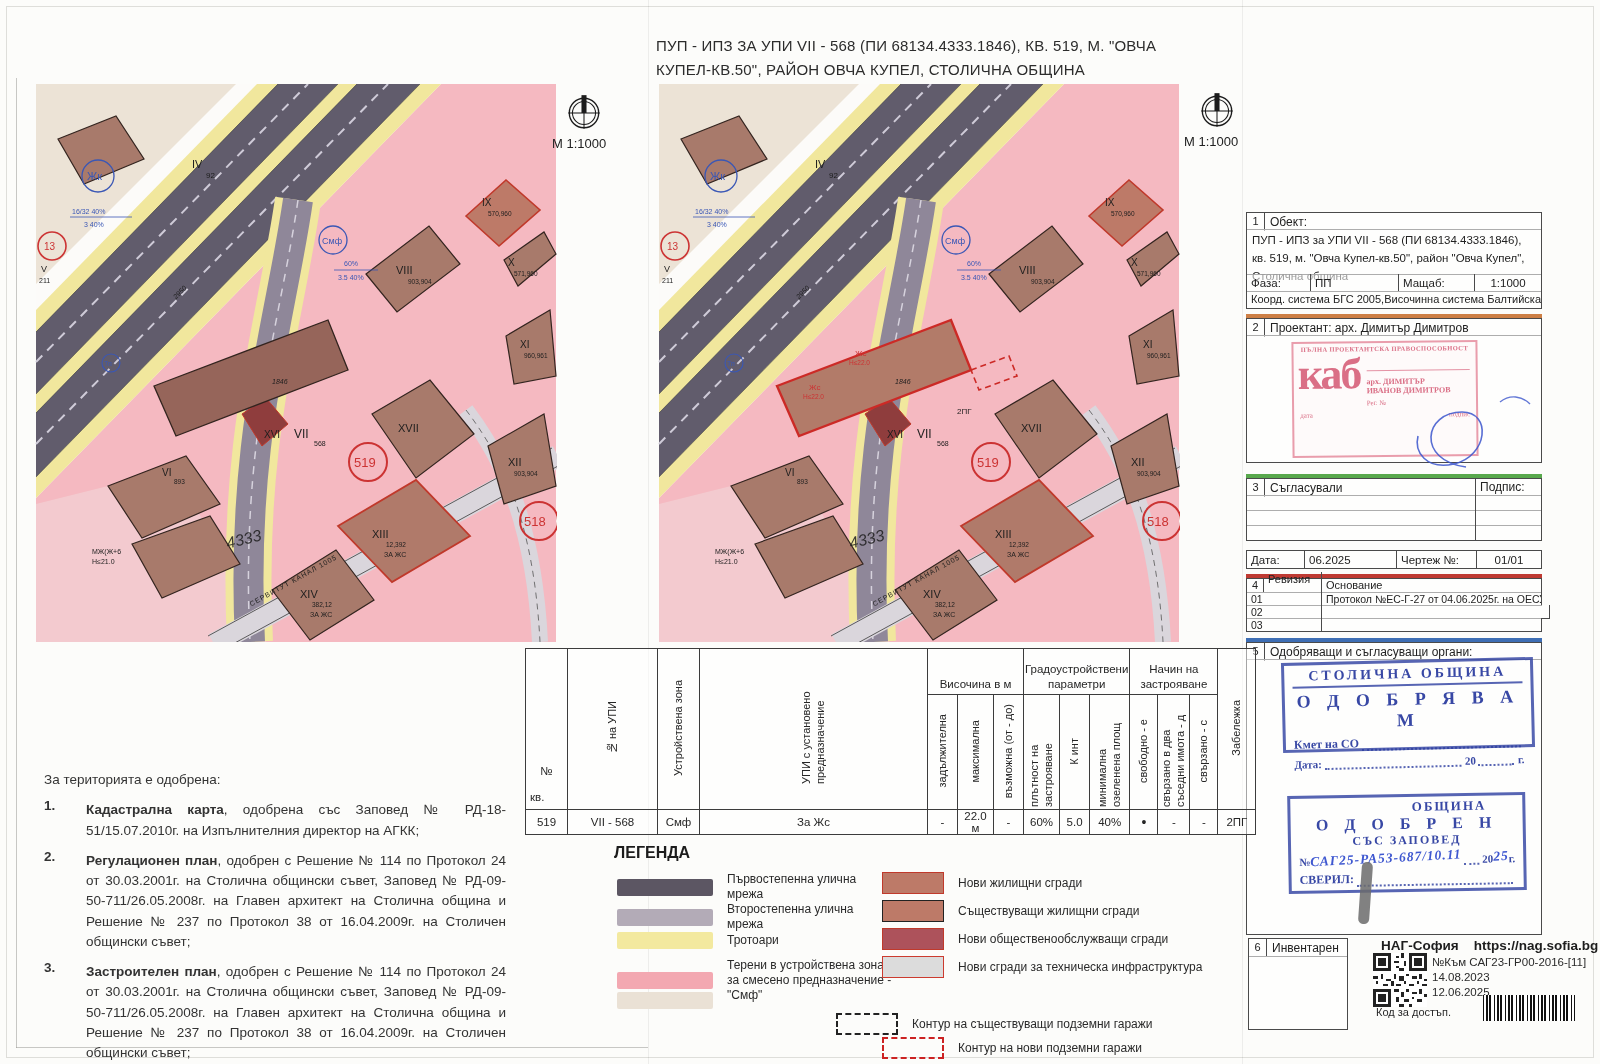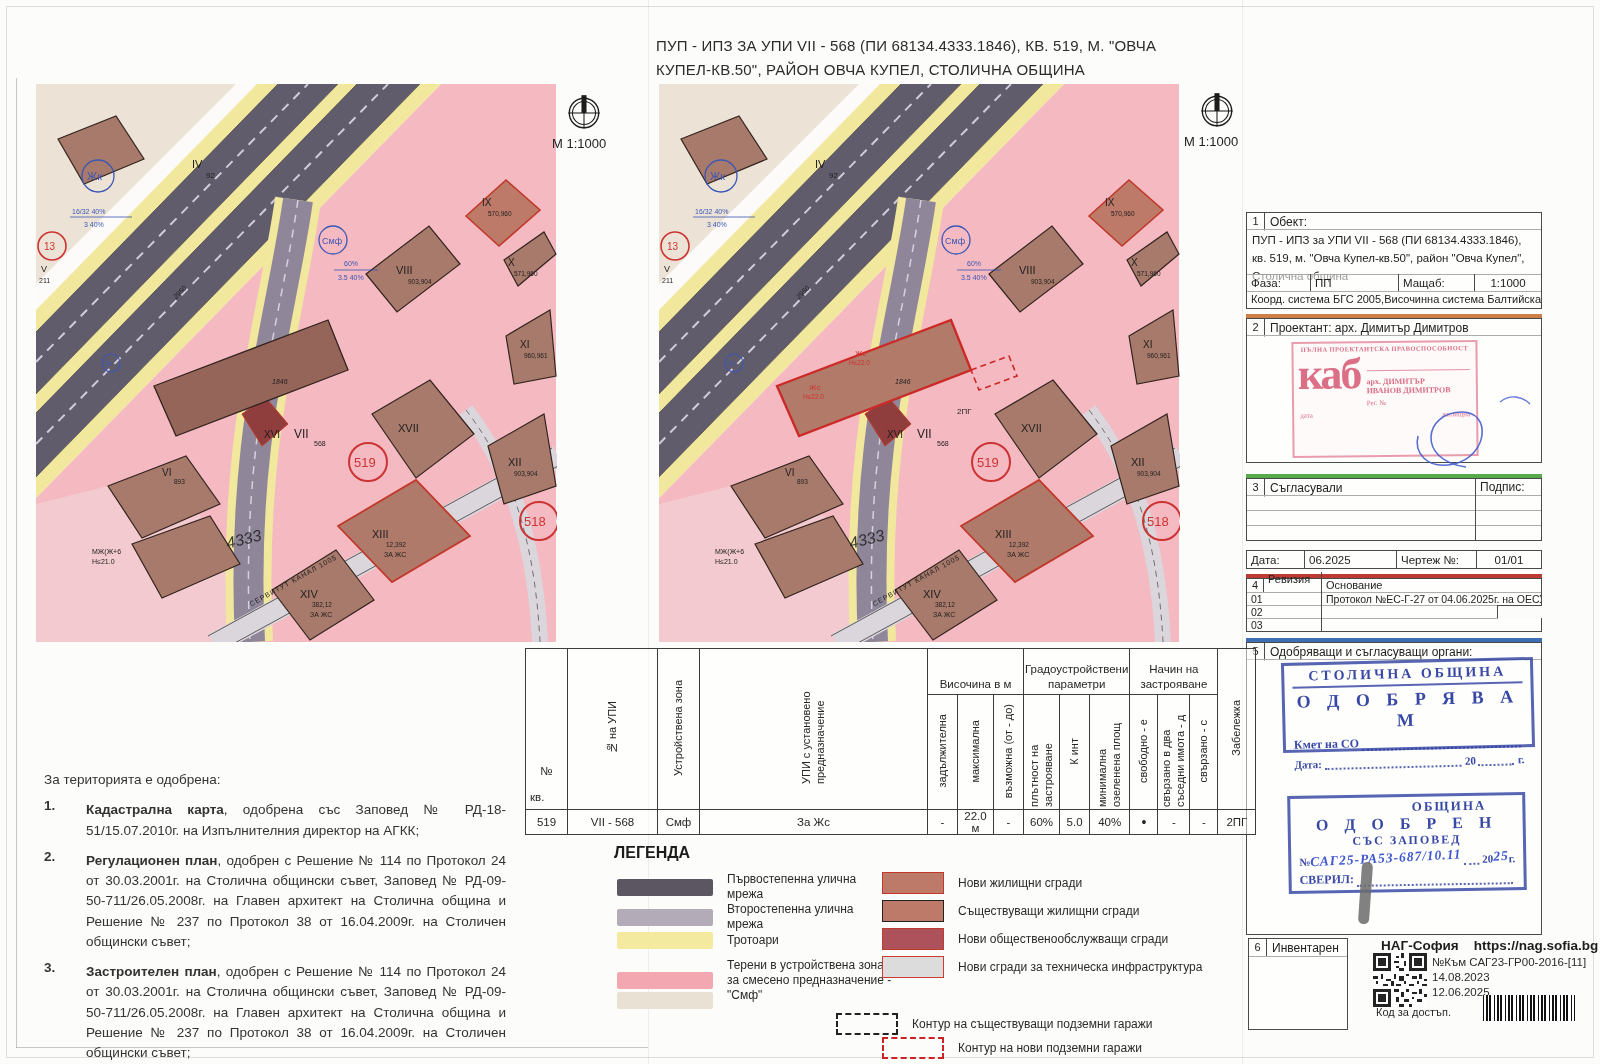"жилищна" span { text: жилищна -> подпис }
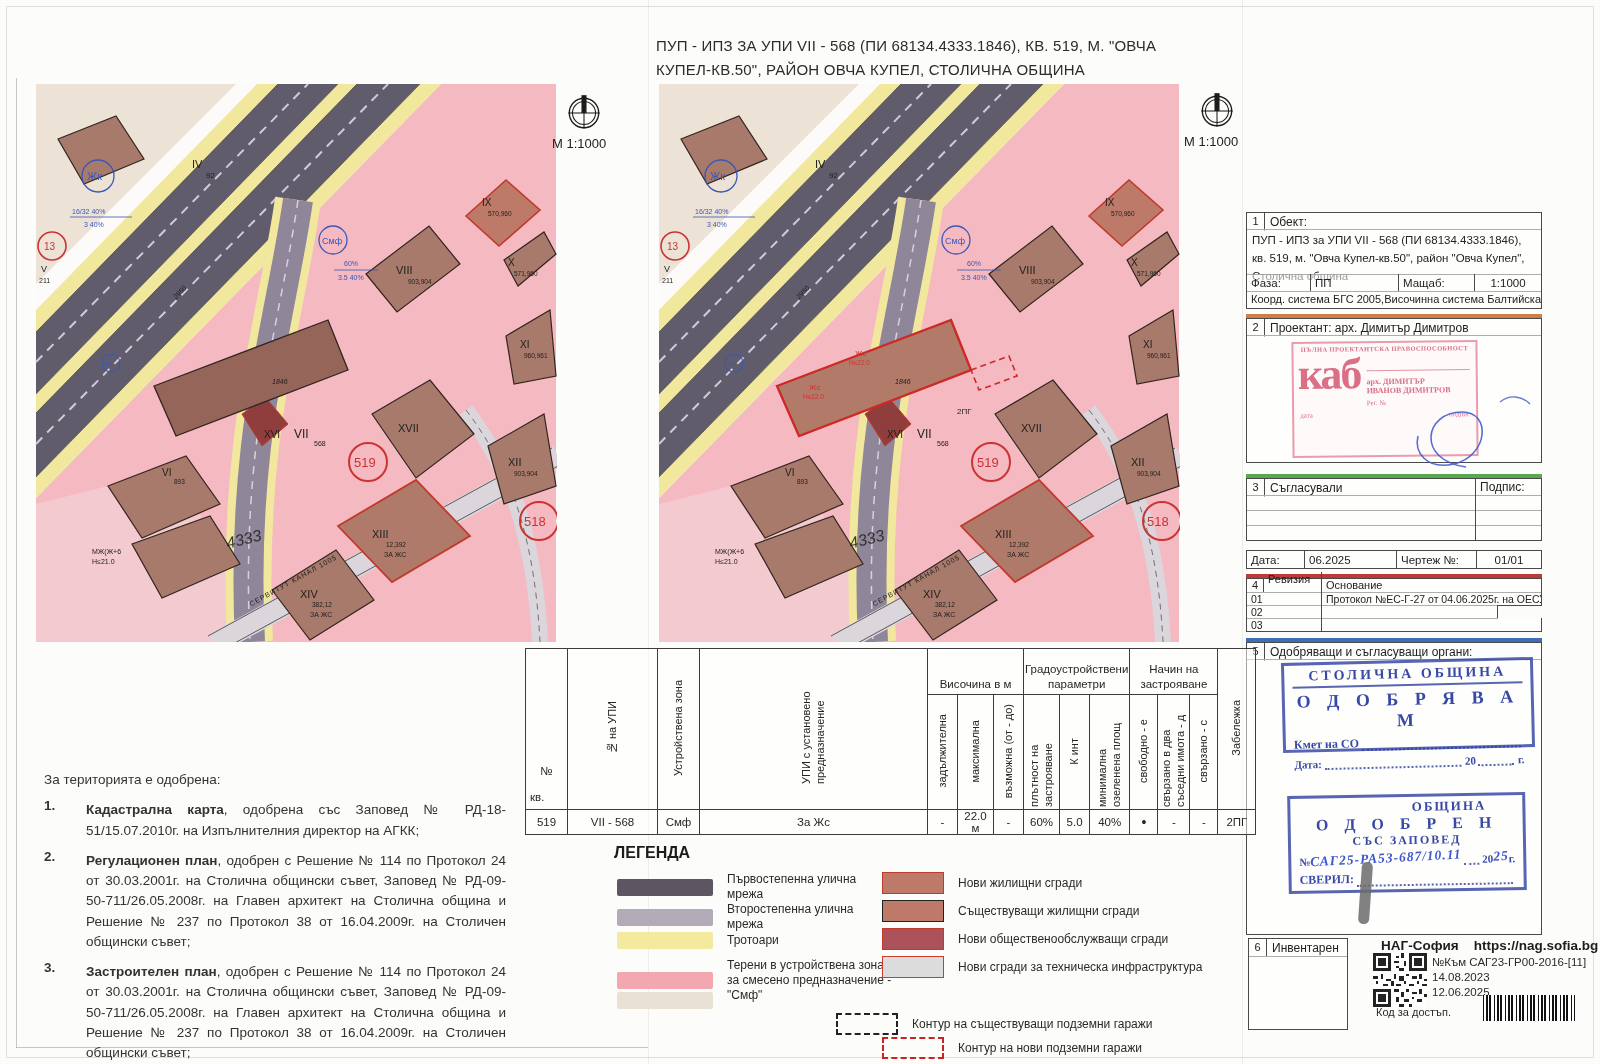"02" div.tb-box { width: 252px -> 304px }
